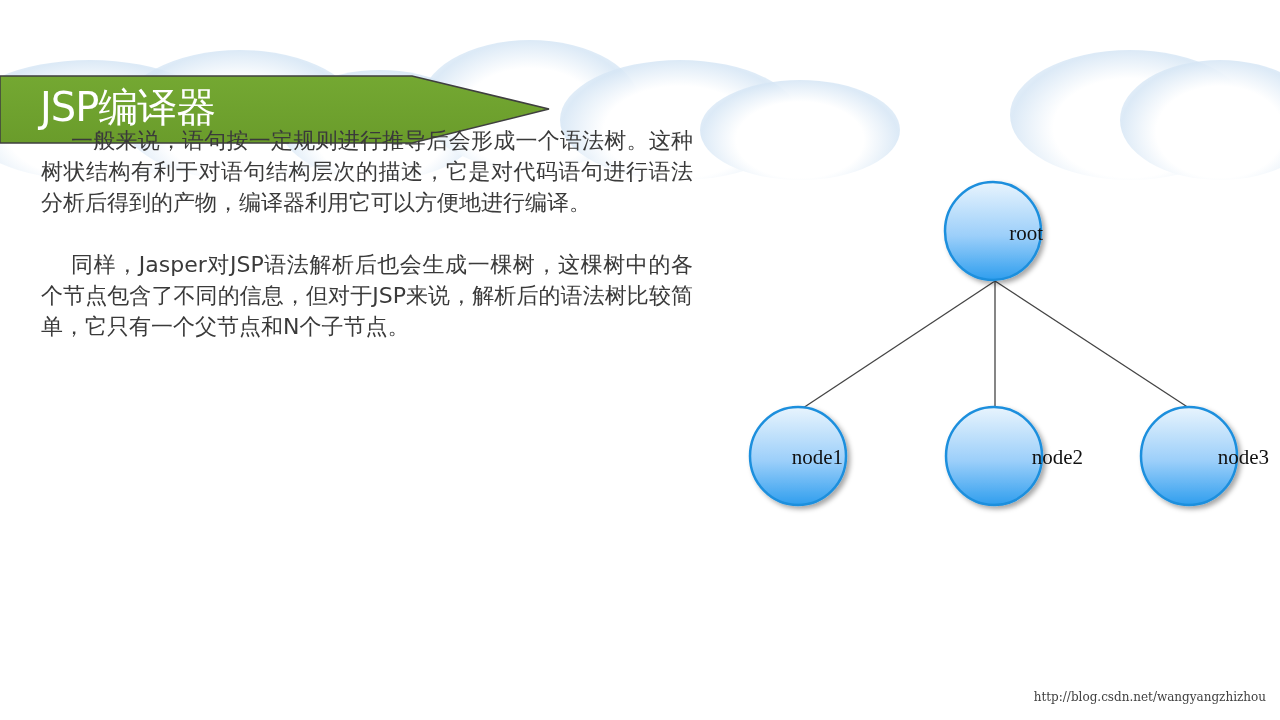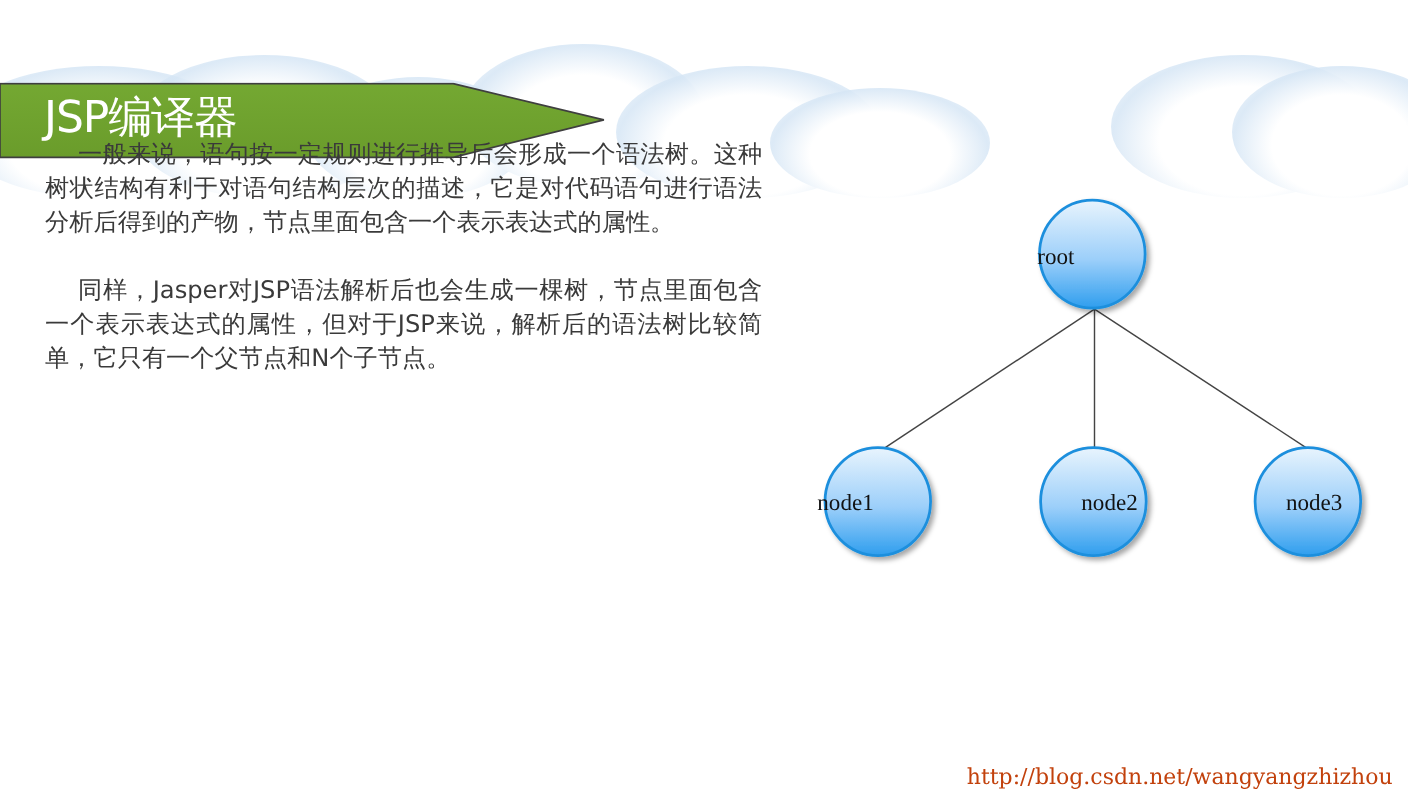"一般来说，语句按一定规则进行推导后会形成一个语法树。这种树状结构有利于对语句结构" p.para { text: 节点里面包含一个表示表达式的属性 -> 编译器利用它可以方便地进行编译 }
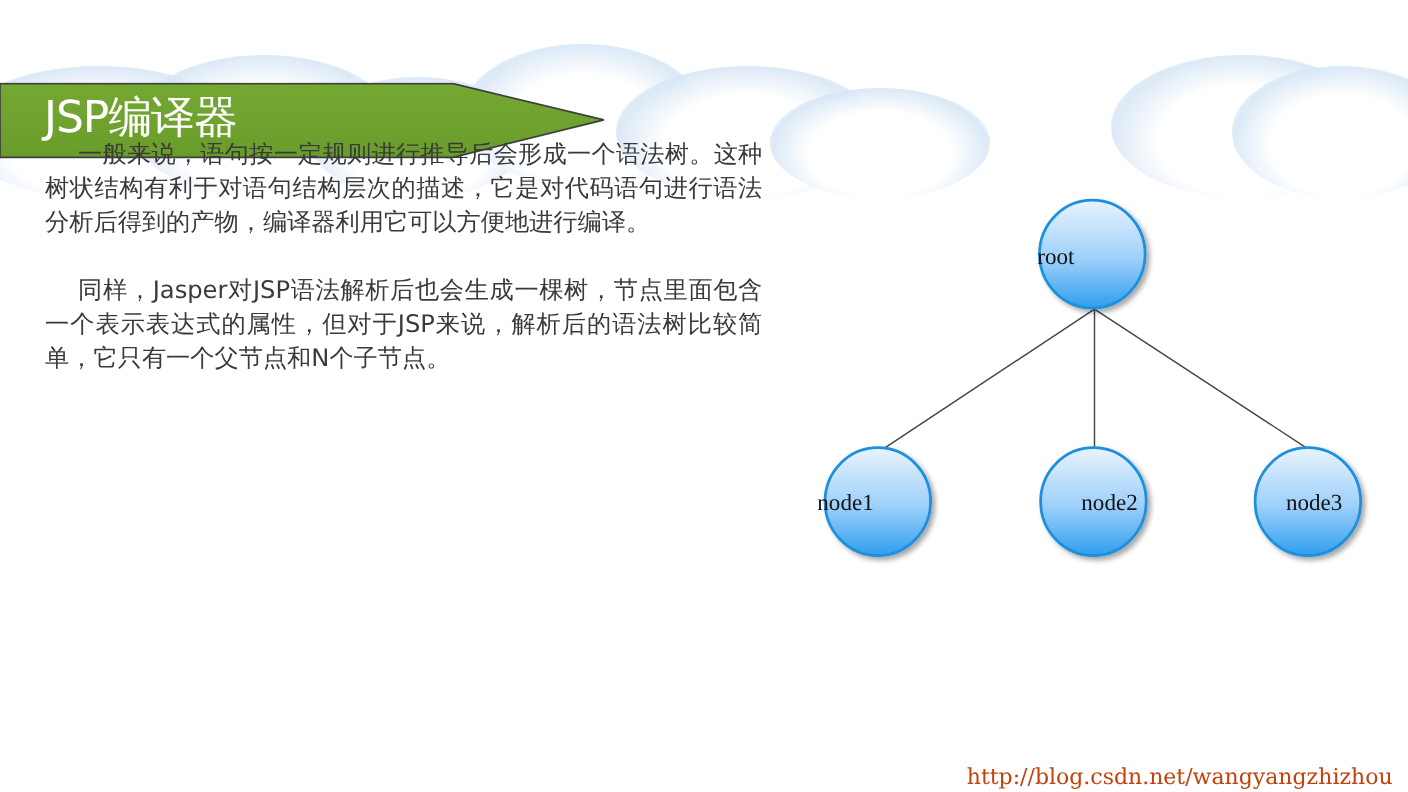"root" .node-label { text-align: left -> right }
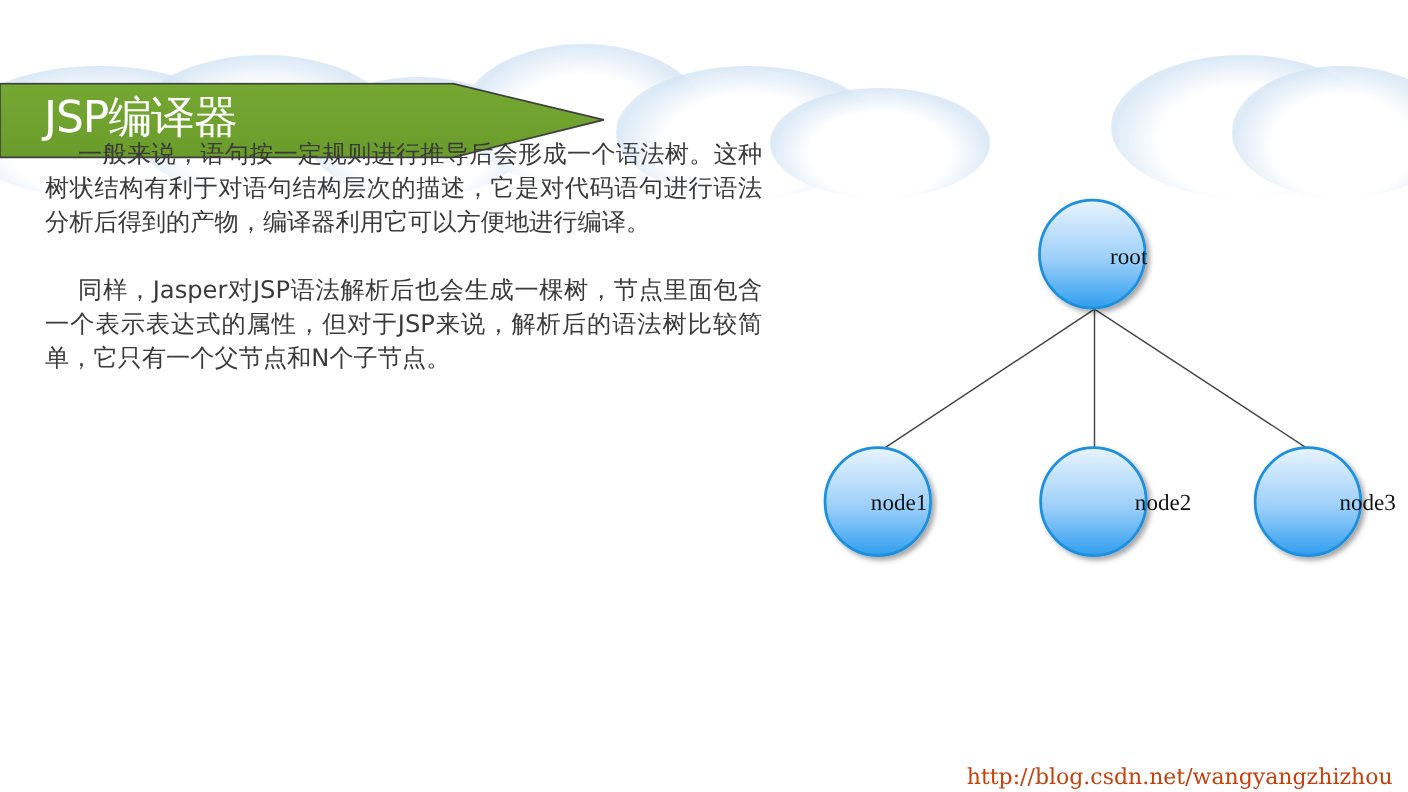"同样，Jasper对JSP语法解析后也会生成一棵树，节点里面包含一个表示表达式的" p.para { text: 节点里面包含一个表示表达式的属性 -> 这棵树中的各个节点包含了不同的信息 }
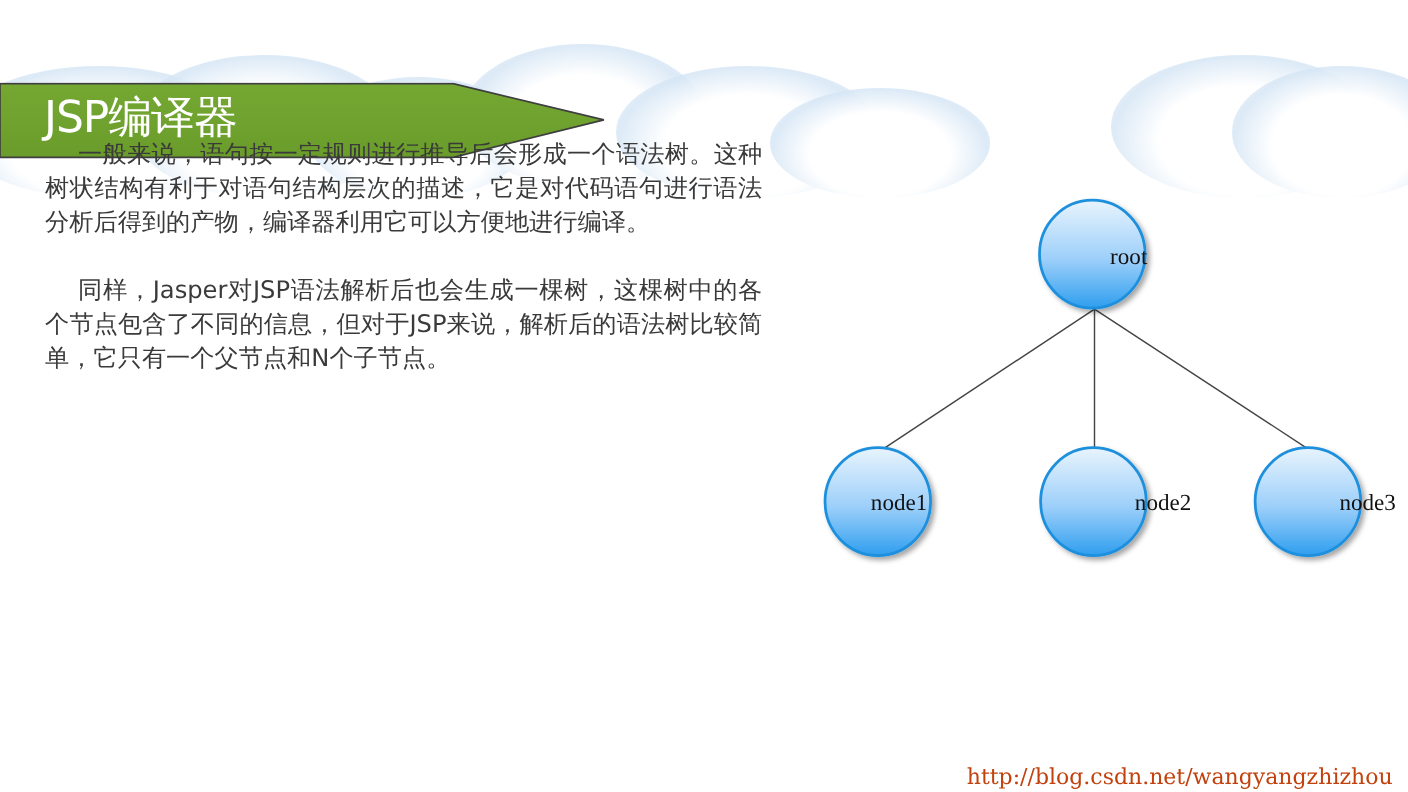"http://blog.csdn.net/wangyangzhizhou" .watermark { bottom: 2px -> 16px; color: #c2410c -> #404040; font-size: 20px -> 12px }
